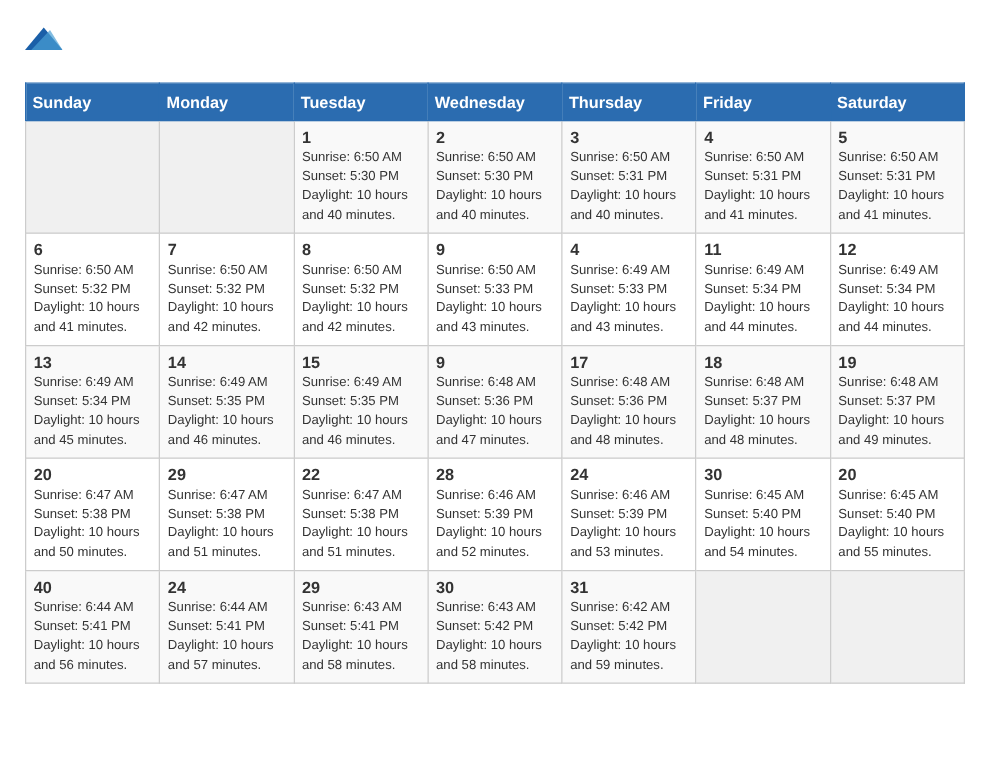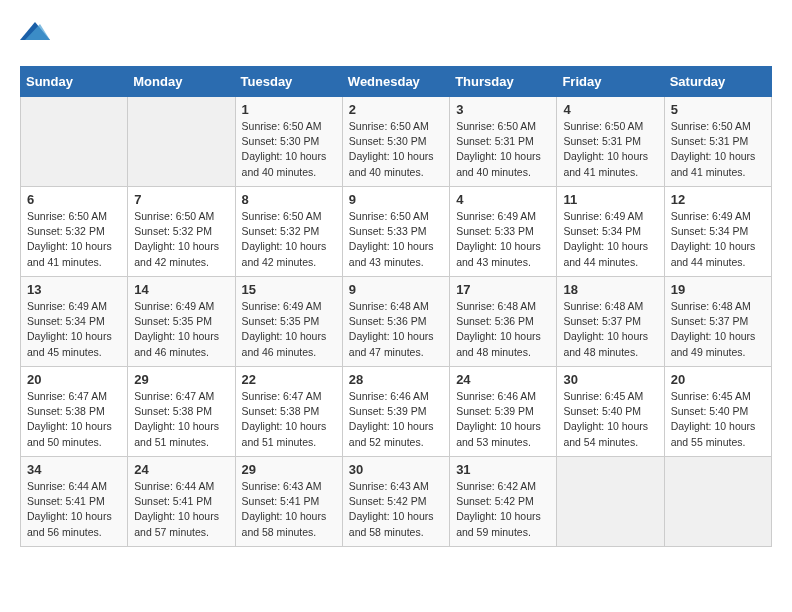"34" span.day-number { text: 34 -> 40 }
